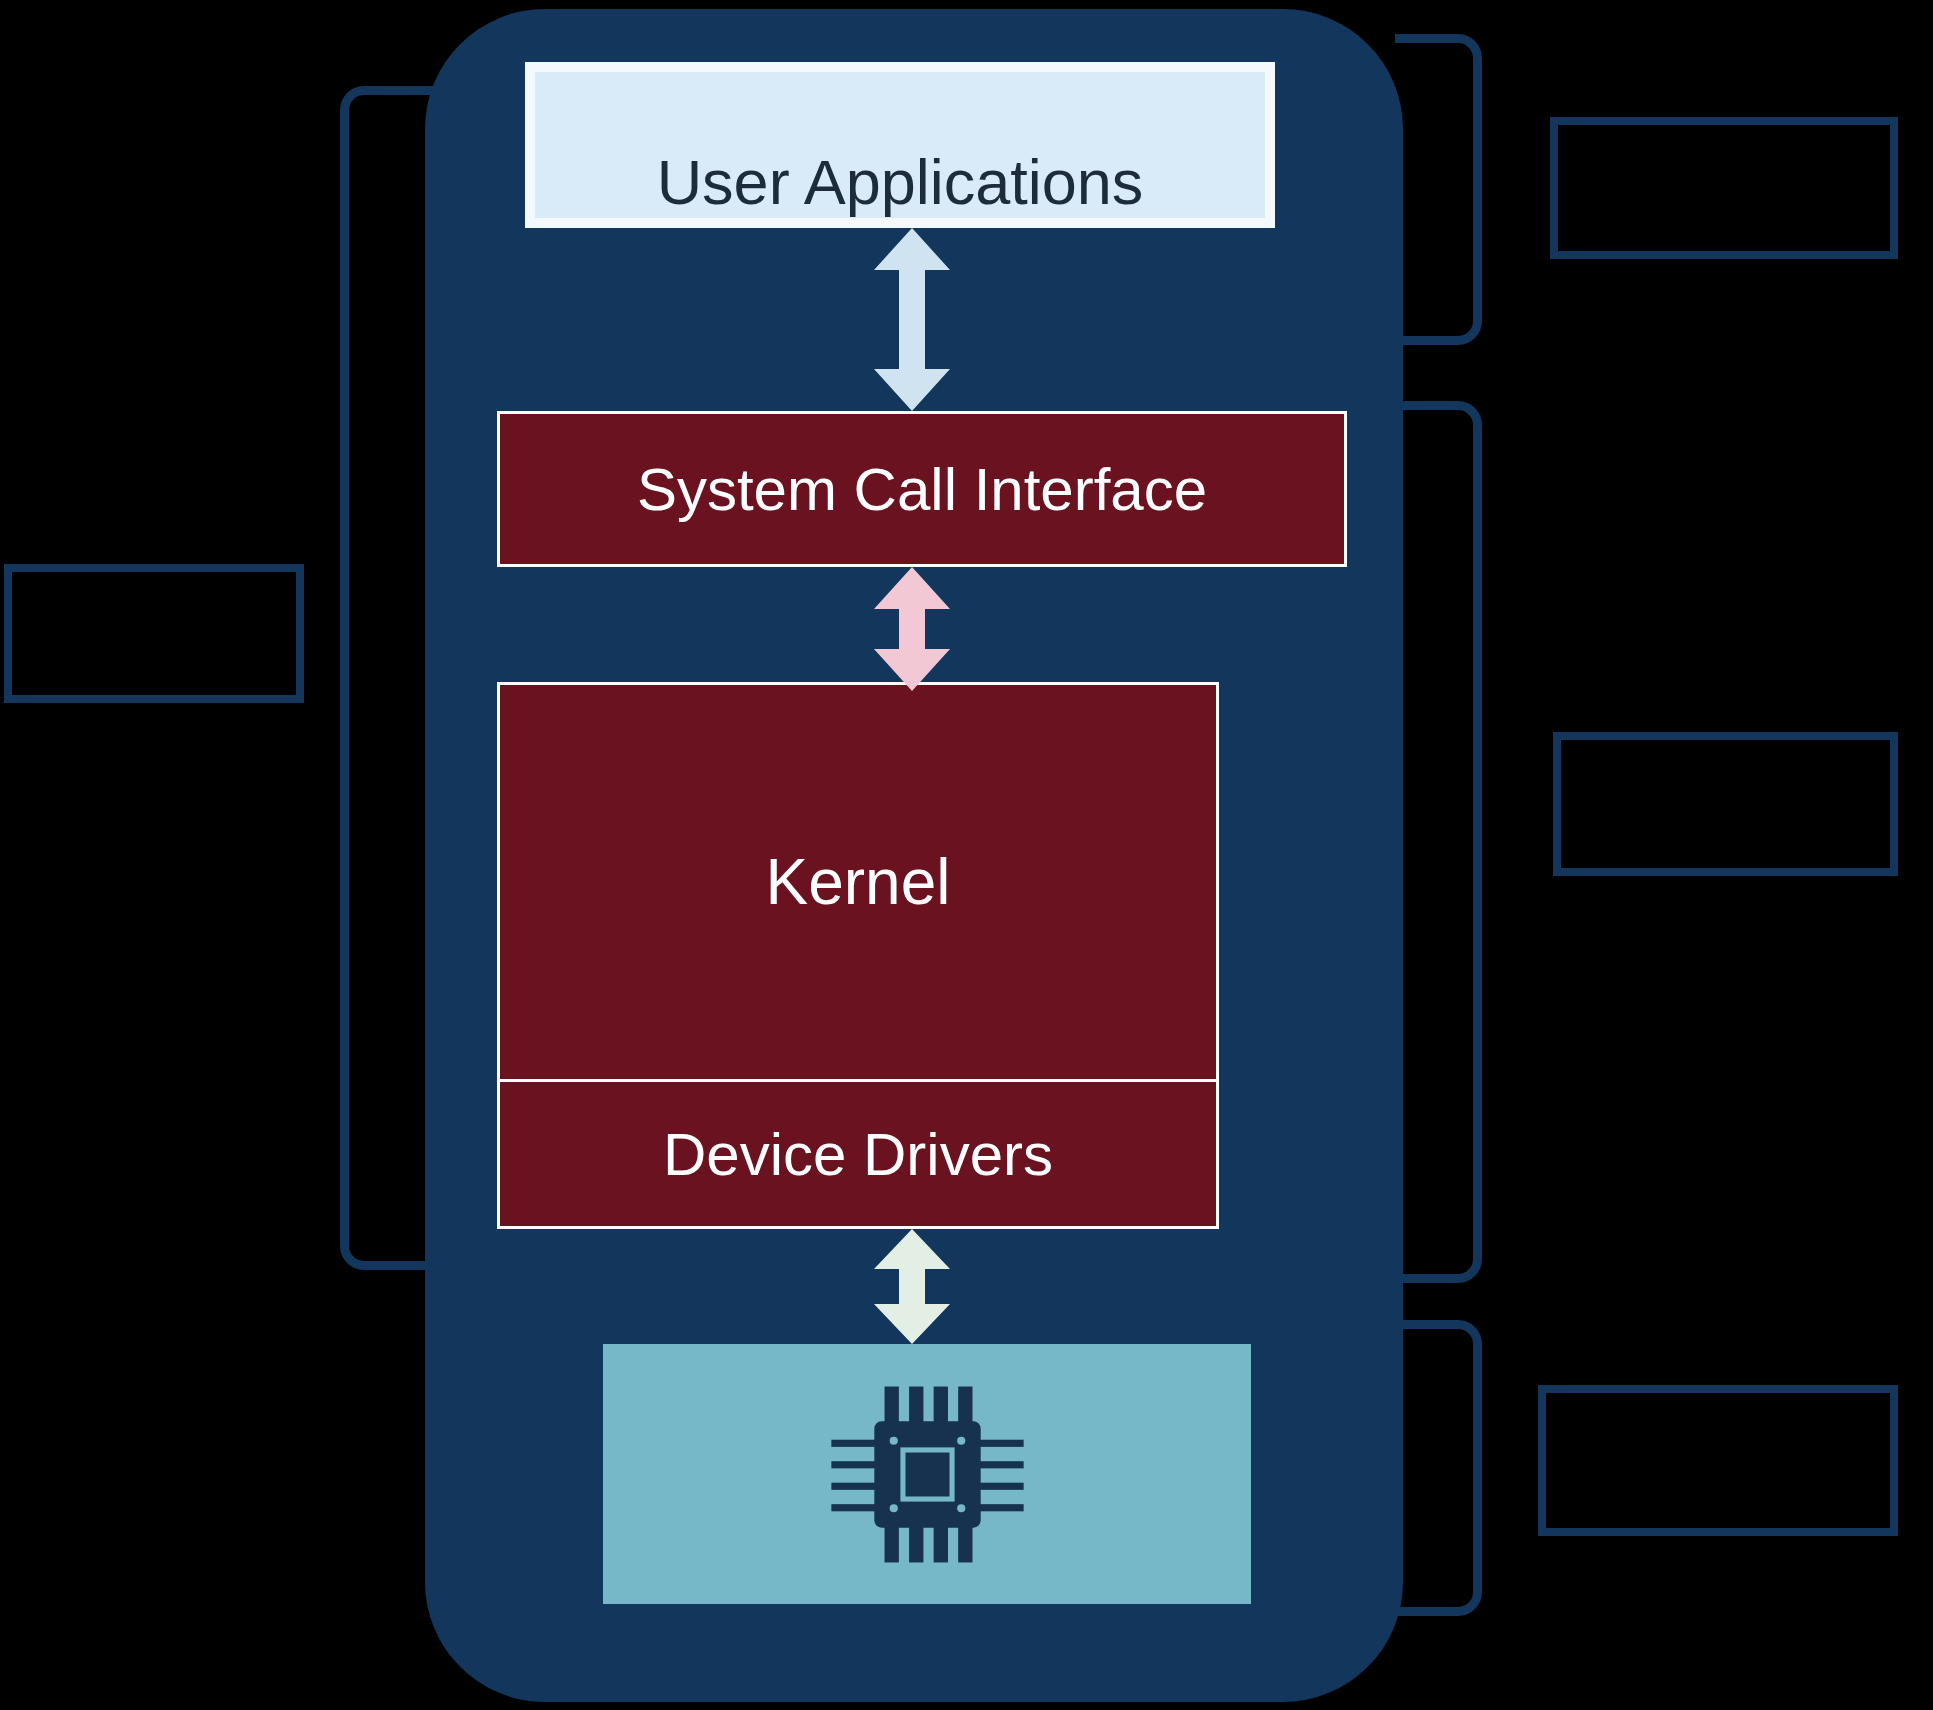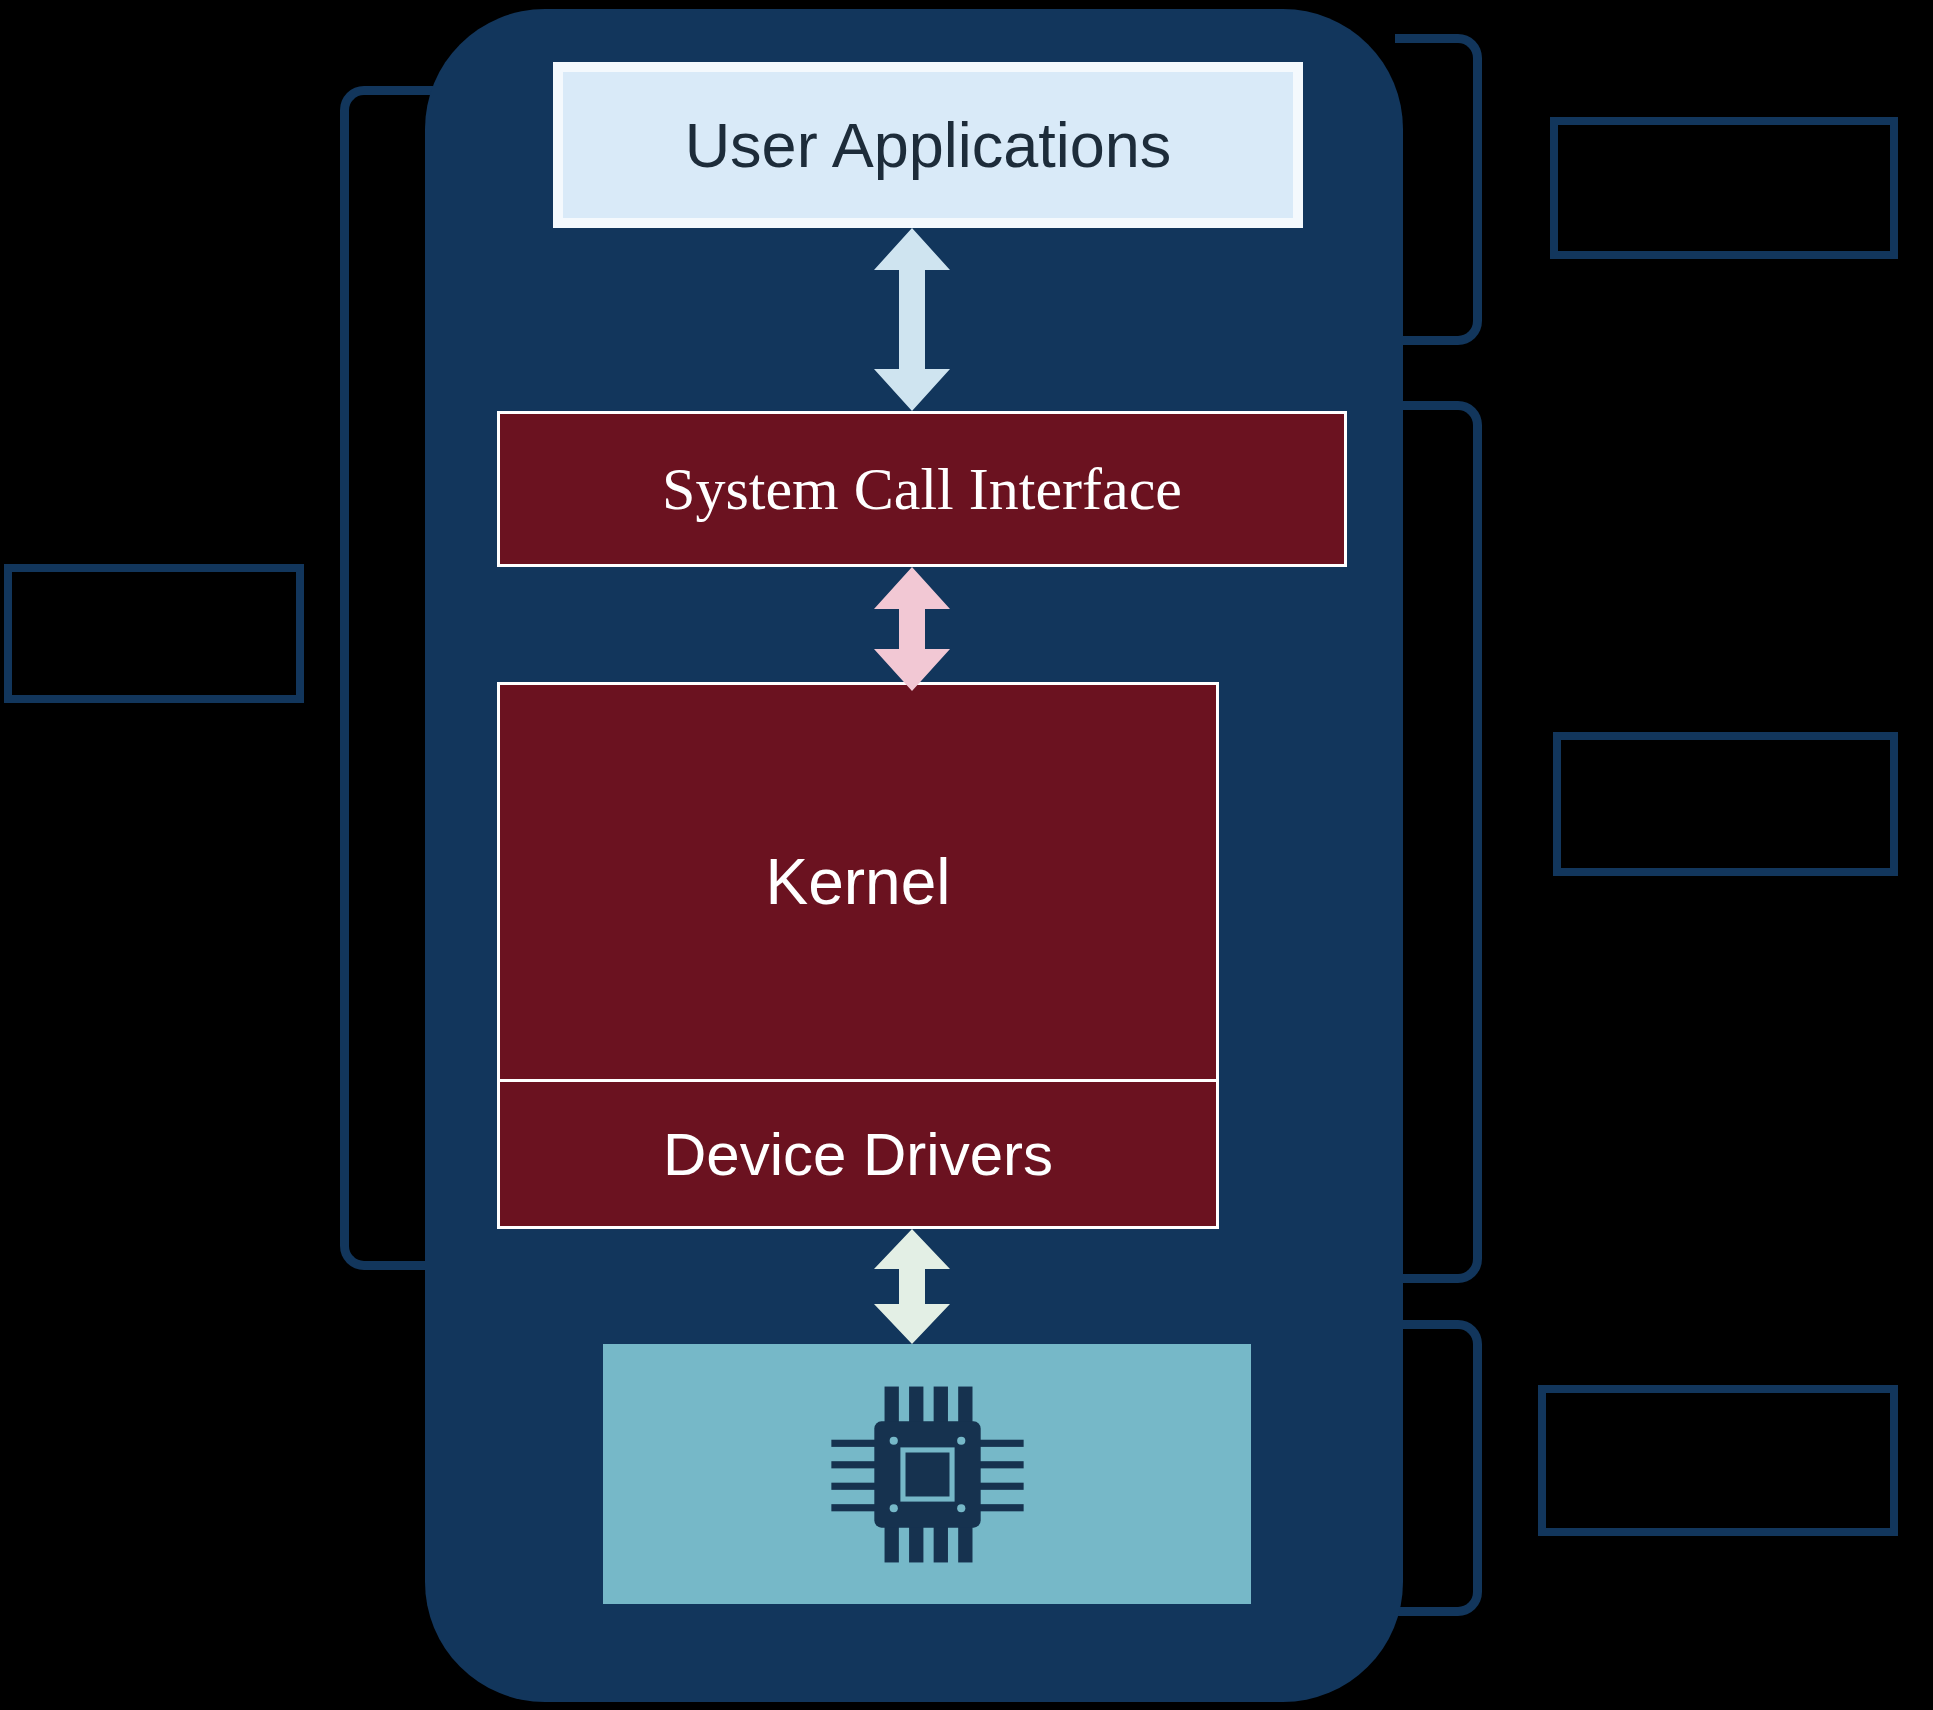"User Applications" .userapps { align-items: none -> flex-end; left: 128px -> 100px }
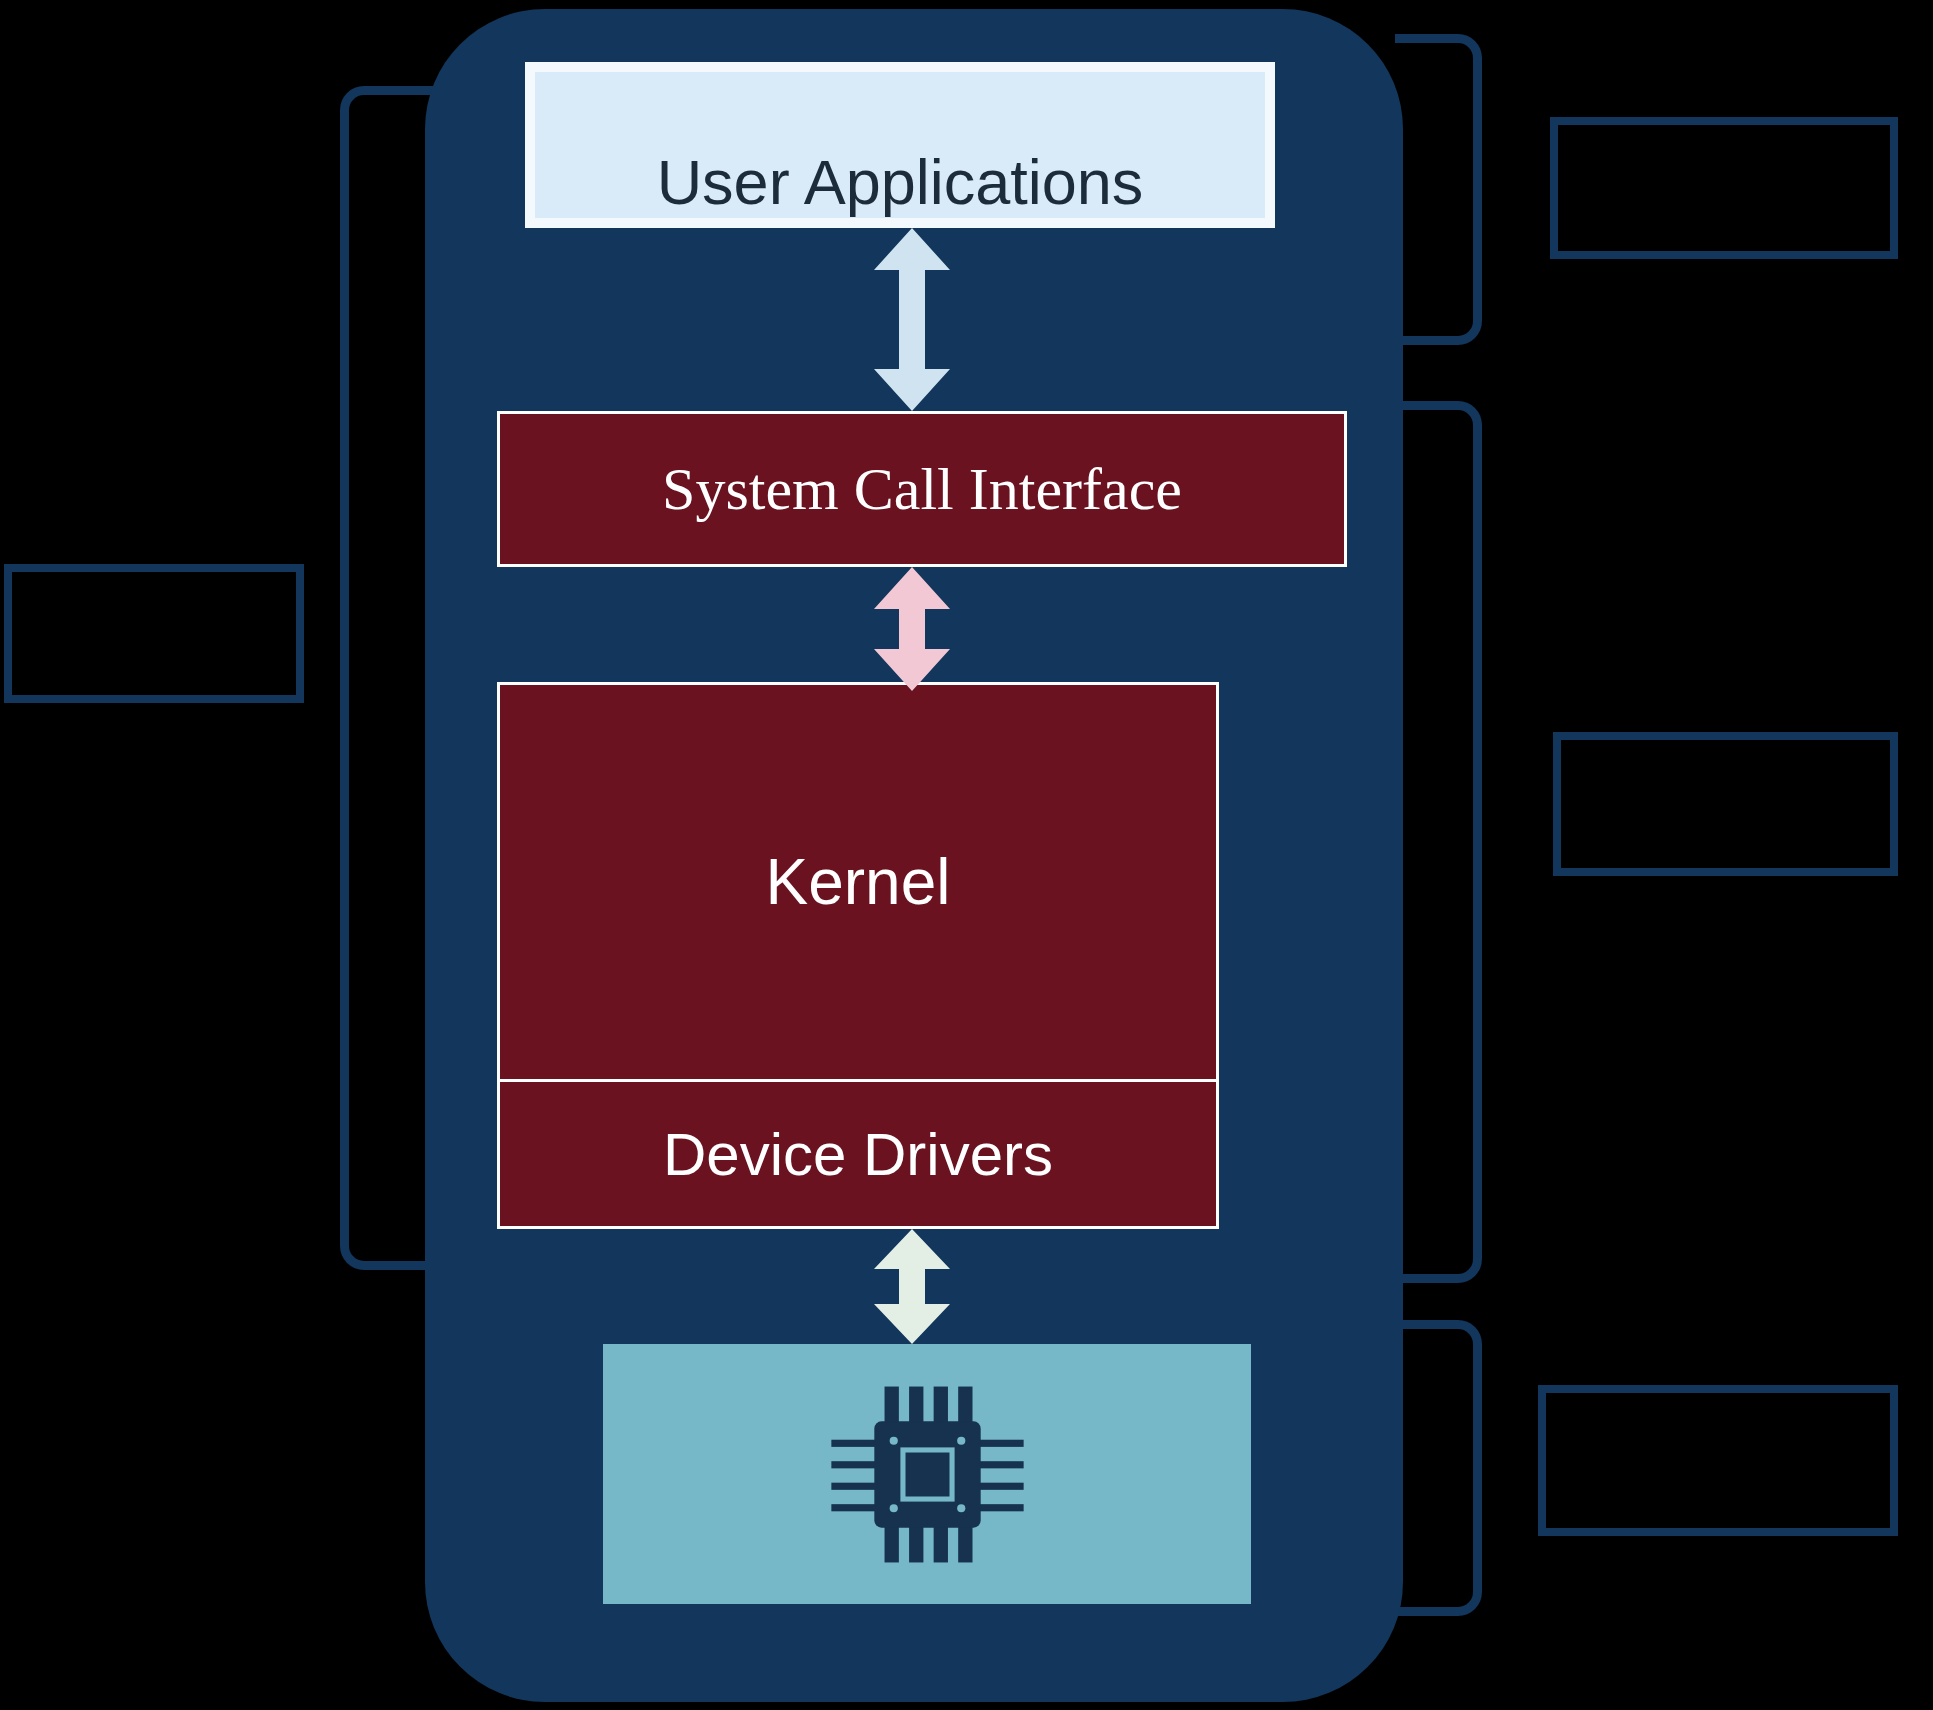"System Call Interface" .sci { font-family: Liberation Serif, serif -> none }
